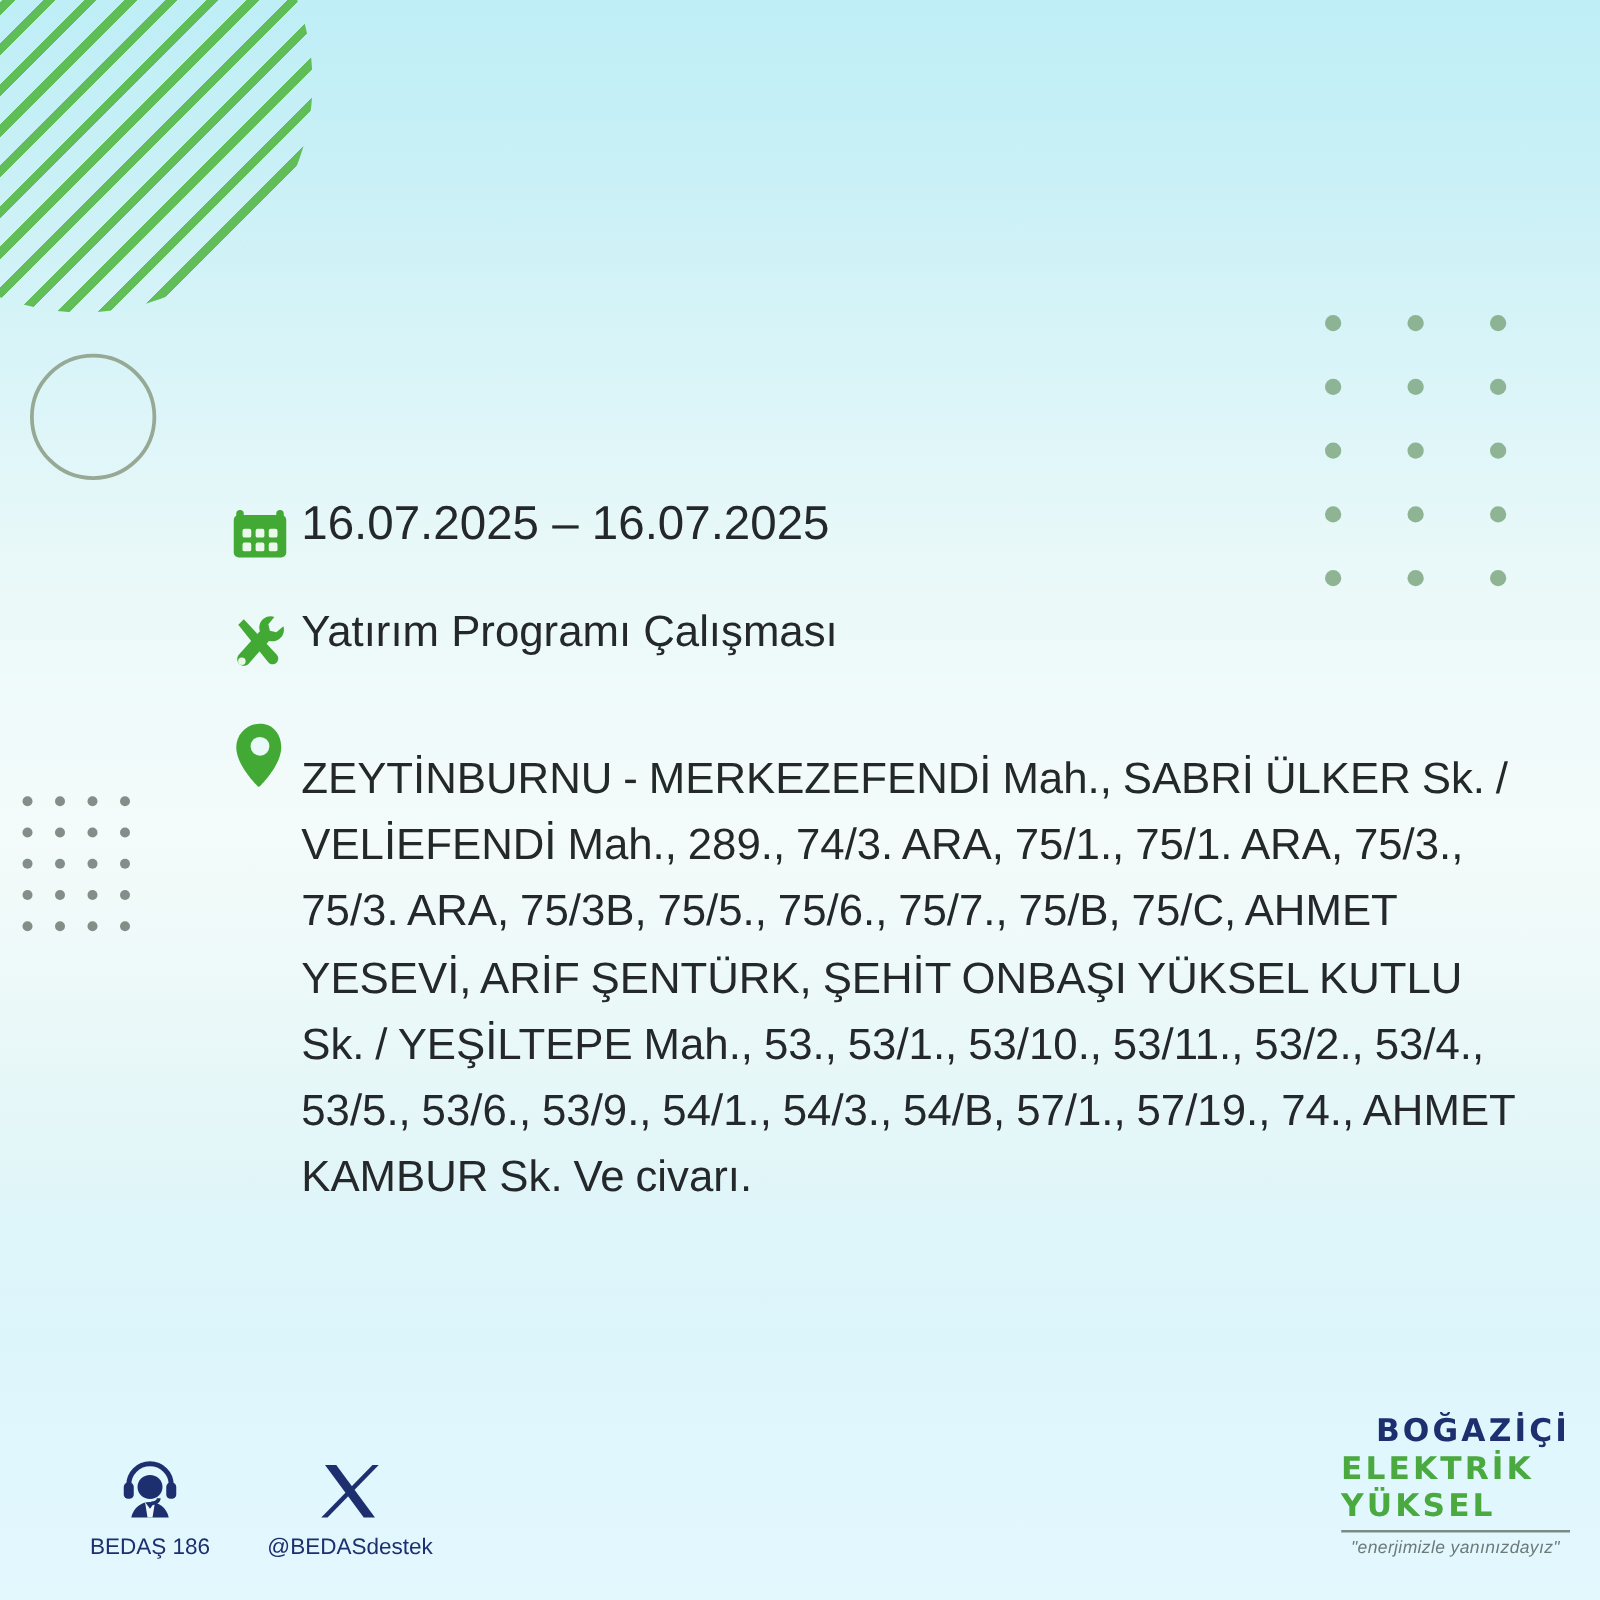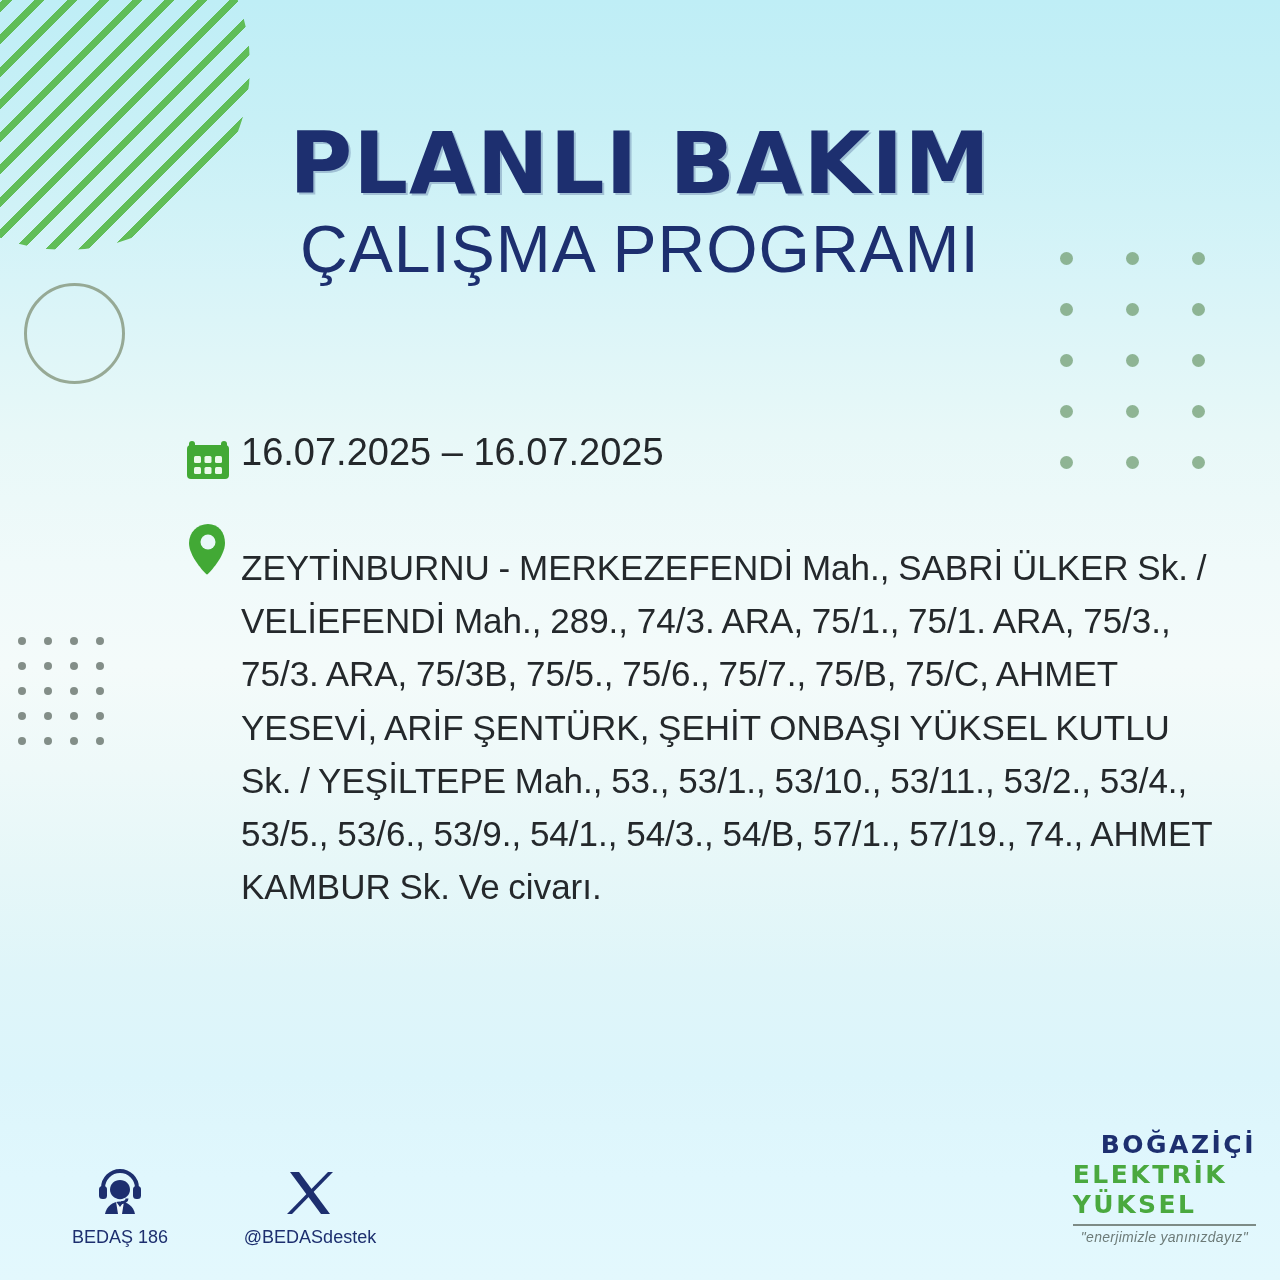"PLANLI BAKIM" div.header { html: <div> <div>PLANLI BAKIM</div> <div>ÇALIŞMA PROGRAMI</div> </div> -> none }
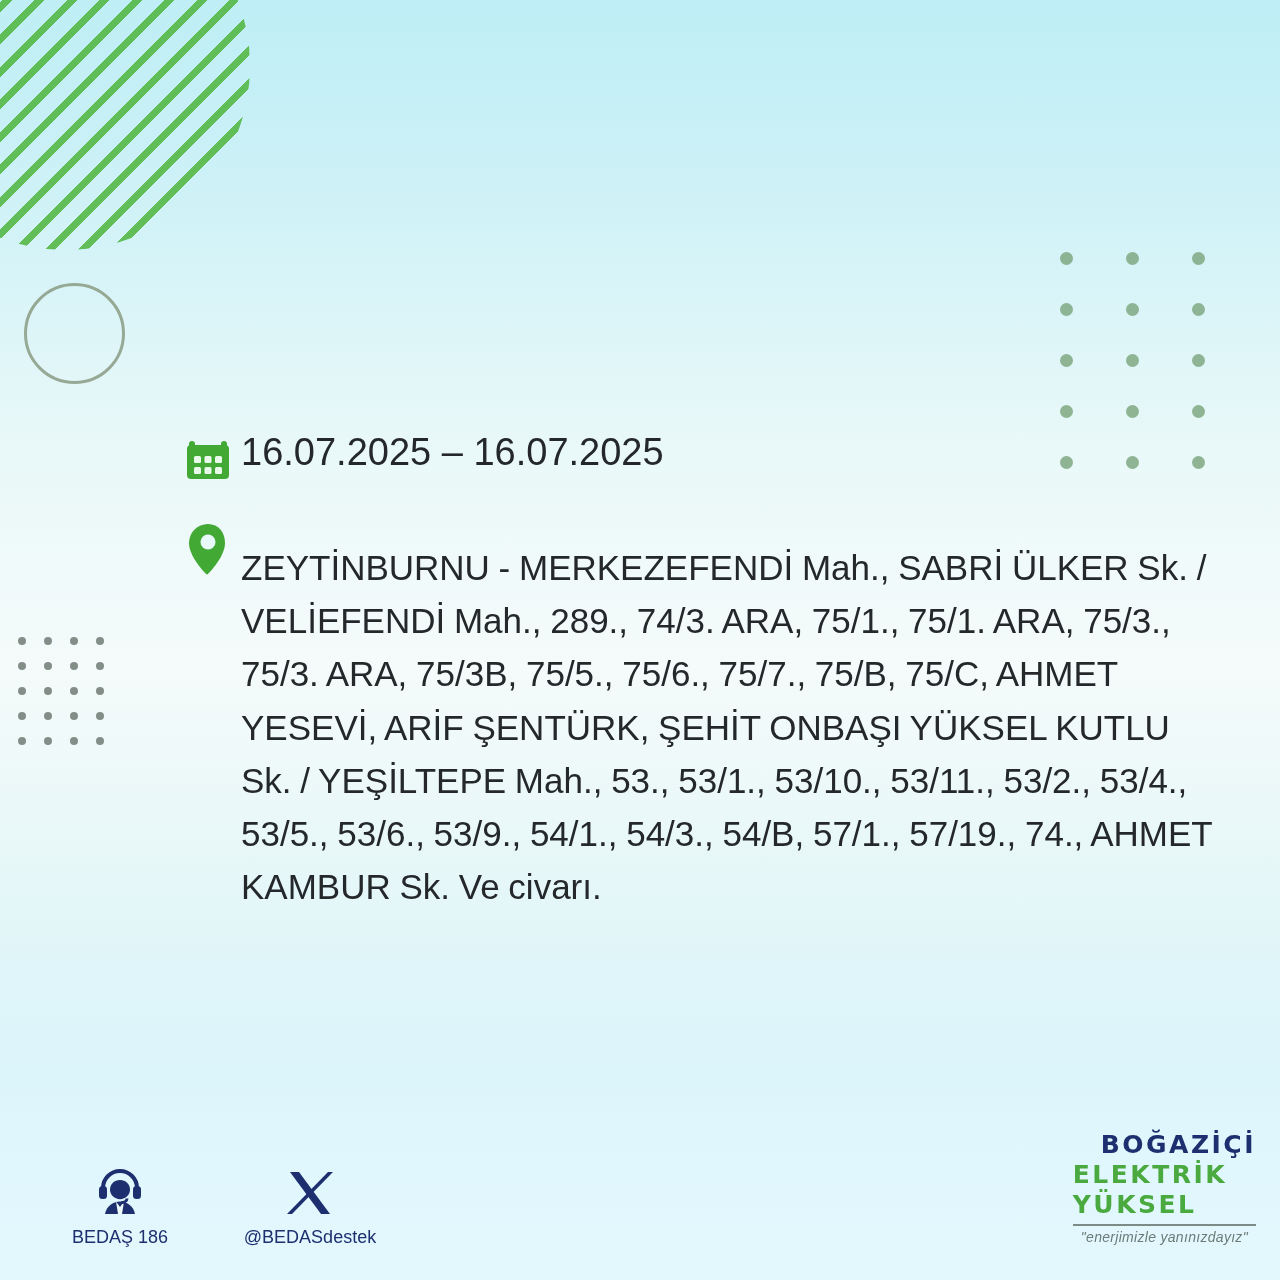"16.07.2025 – 16.07.2025" .info { top: 425px -> 392px }
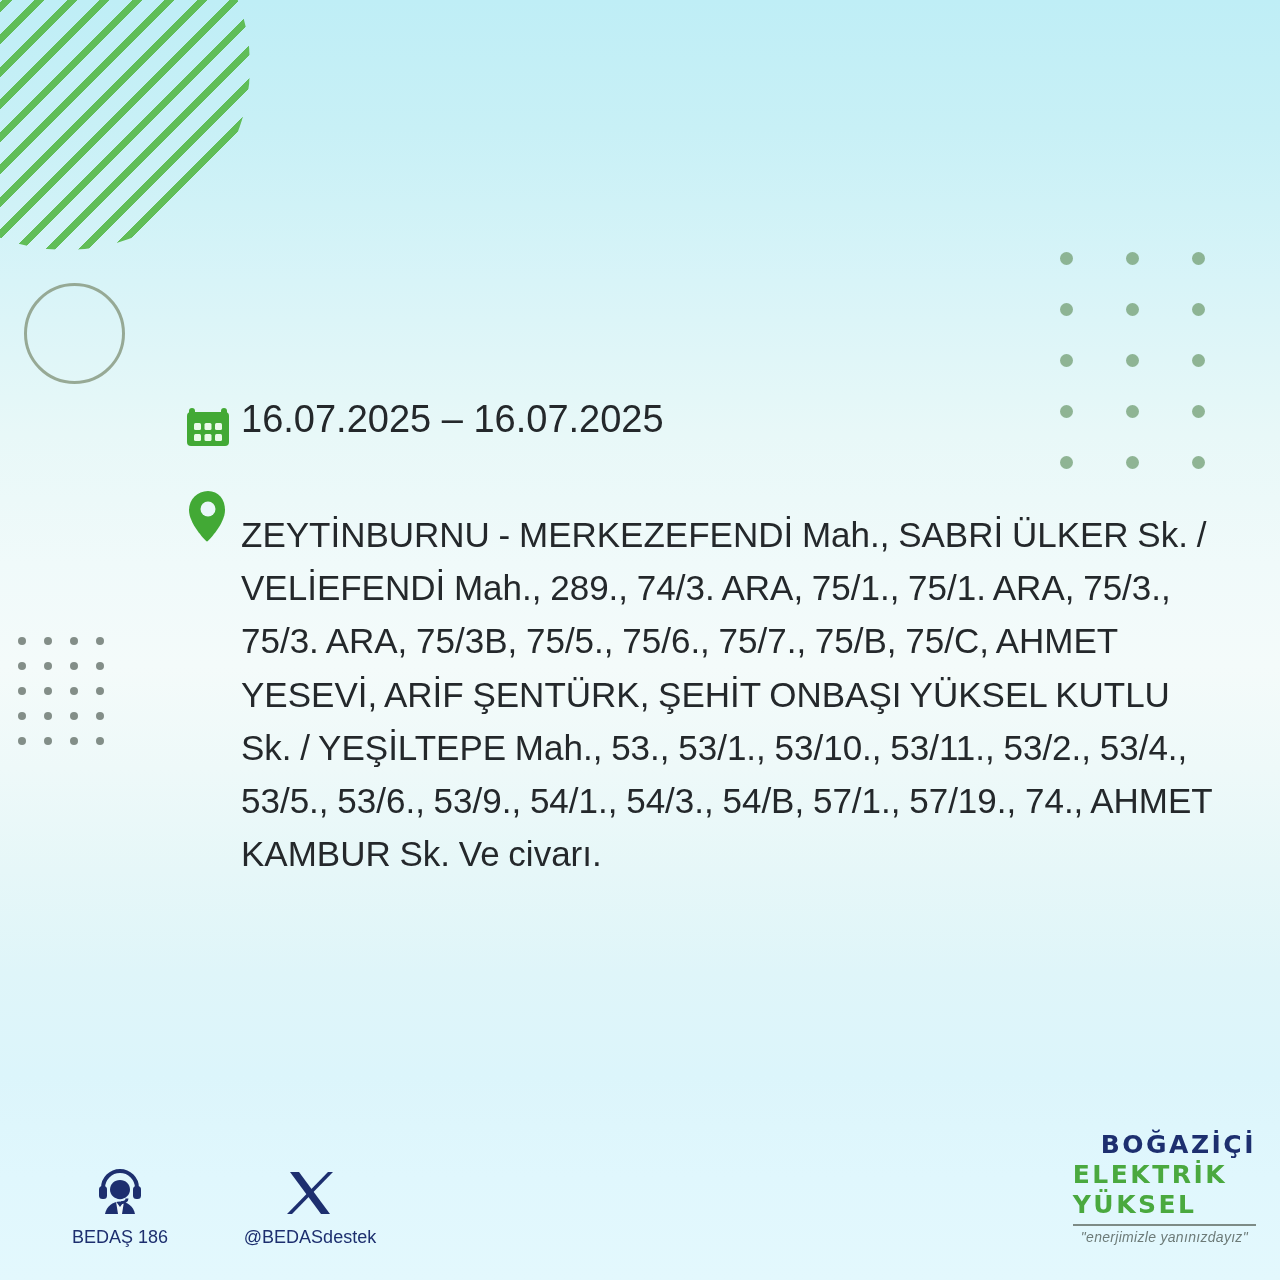"Yatırım Programı Çalışması" div.row { html: none -> <div> <div> <svg> <g> <path></path> <path></path> <circle></circle> </g> </svg> </div> <div>Yatırım Programı Çalışması</div> </div> }
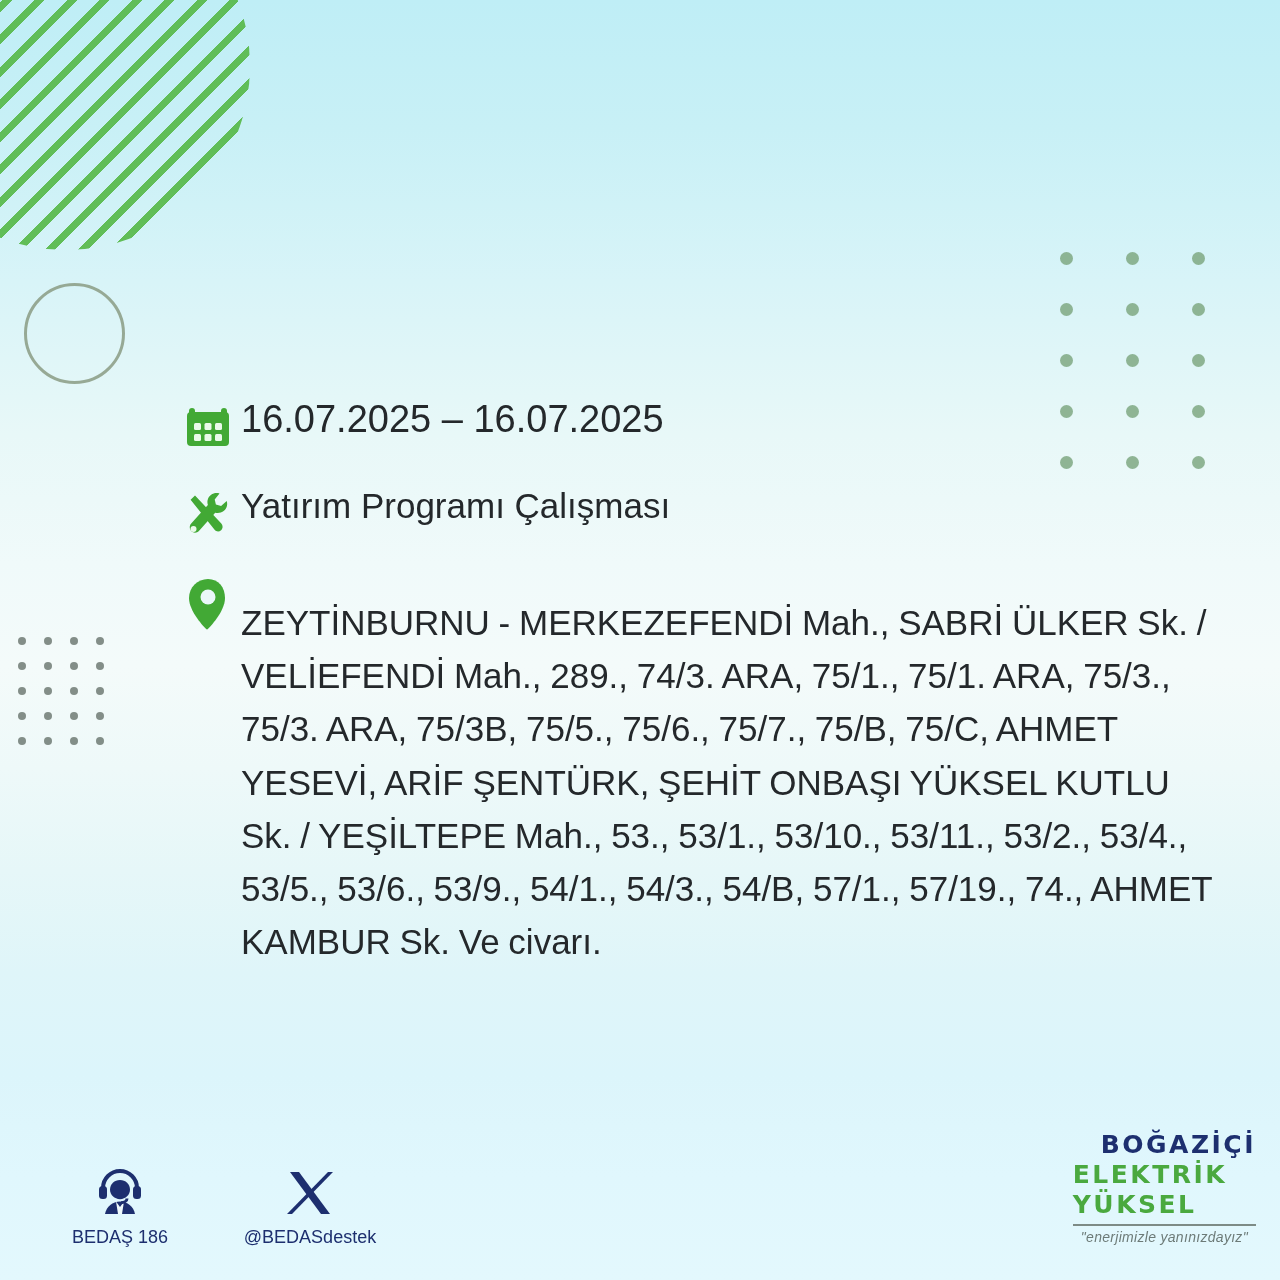"BEDAŞ 186" .contacts { gap: 54px -> 24px }
